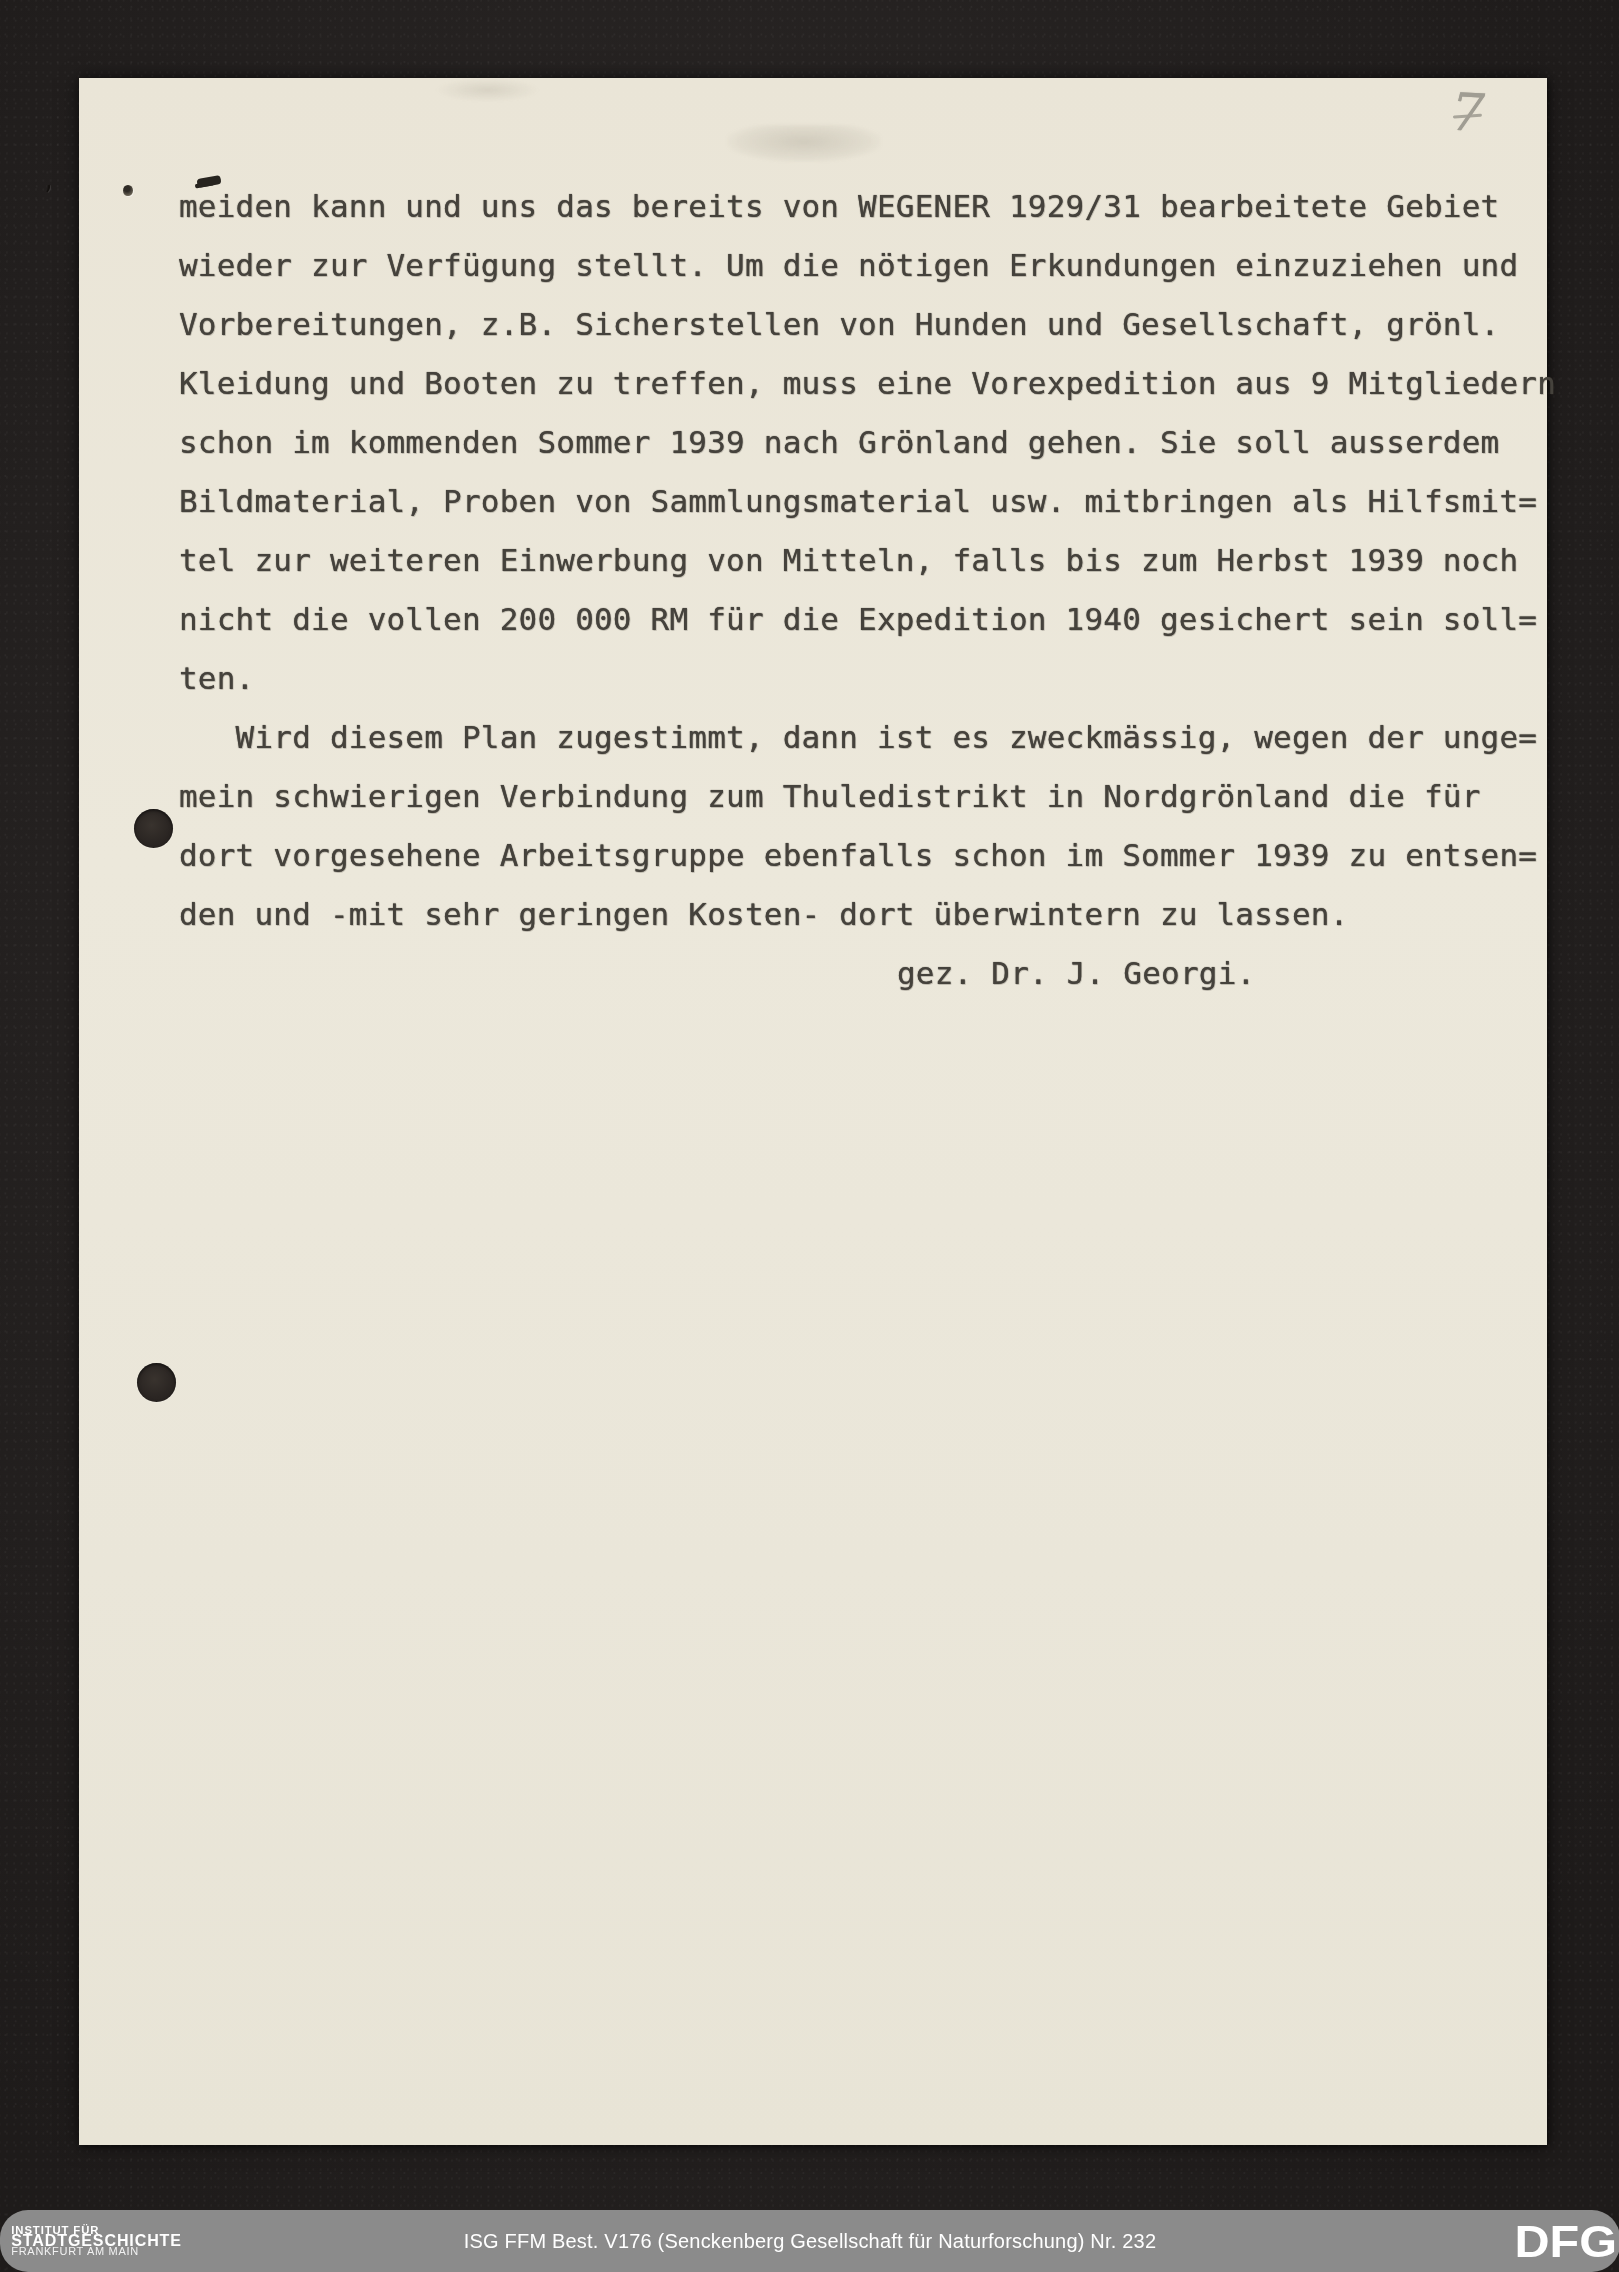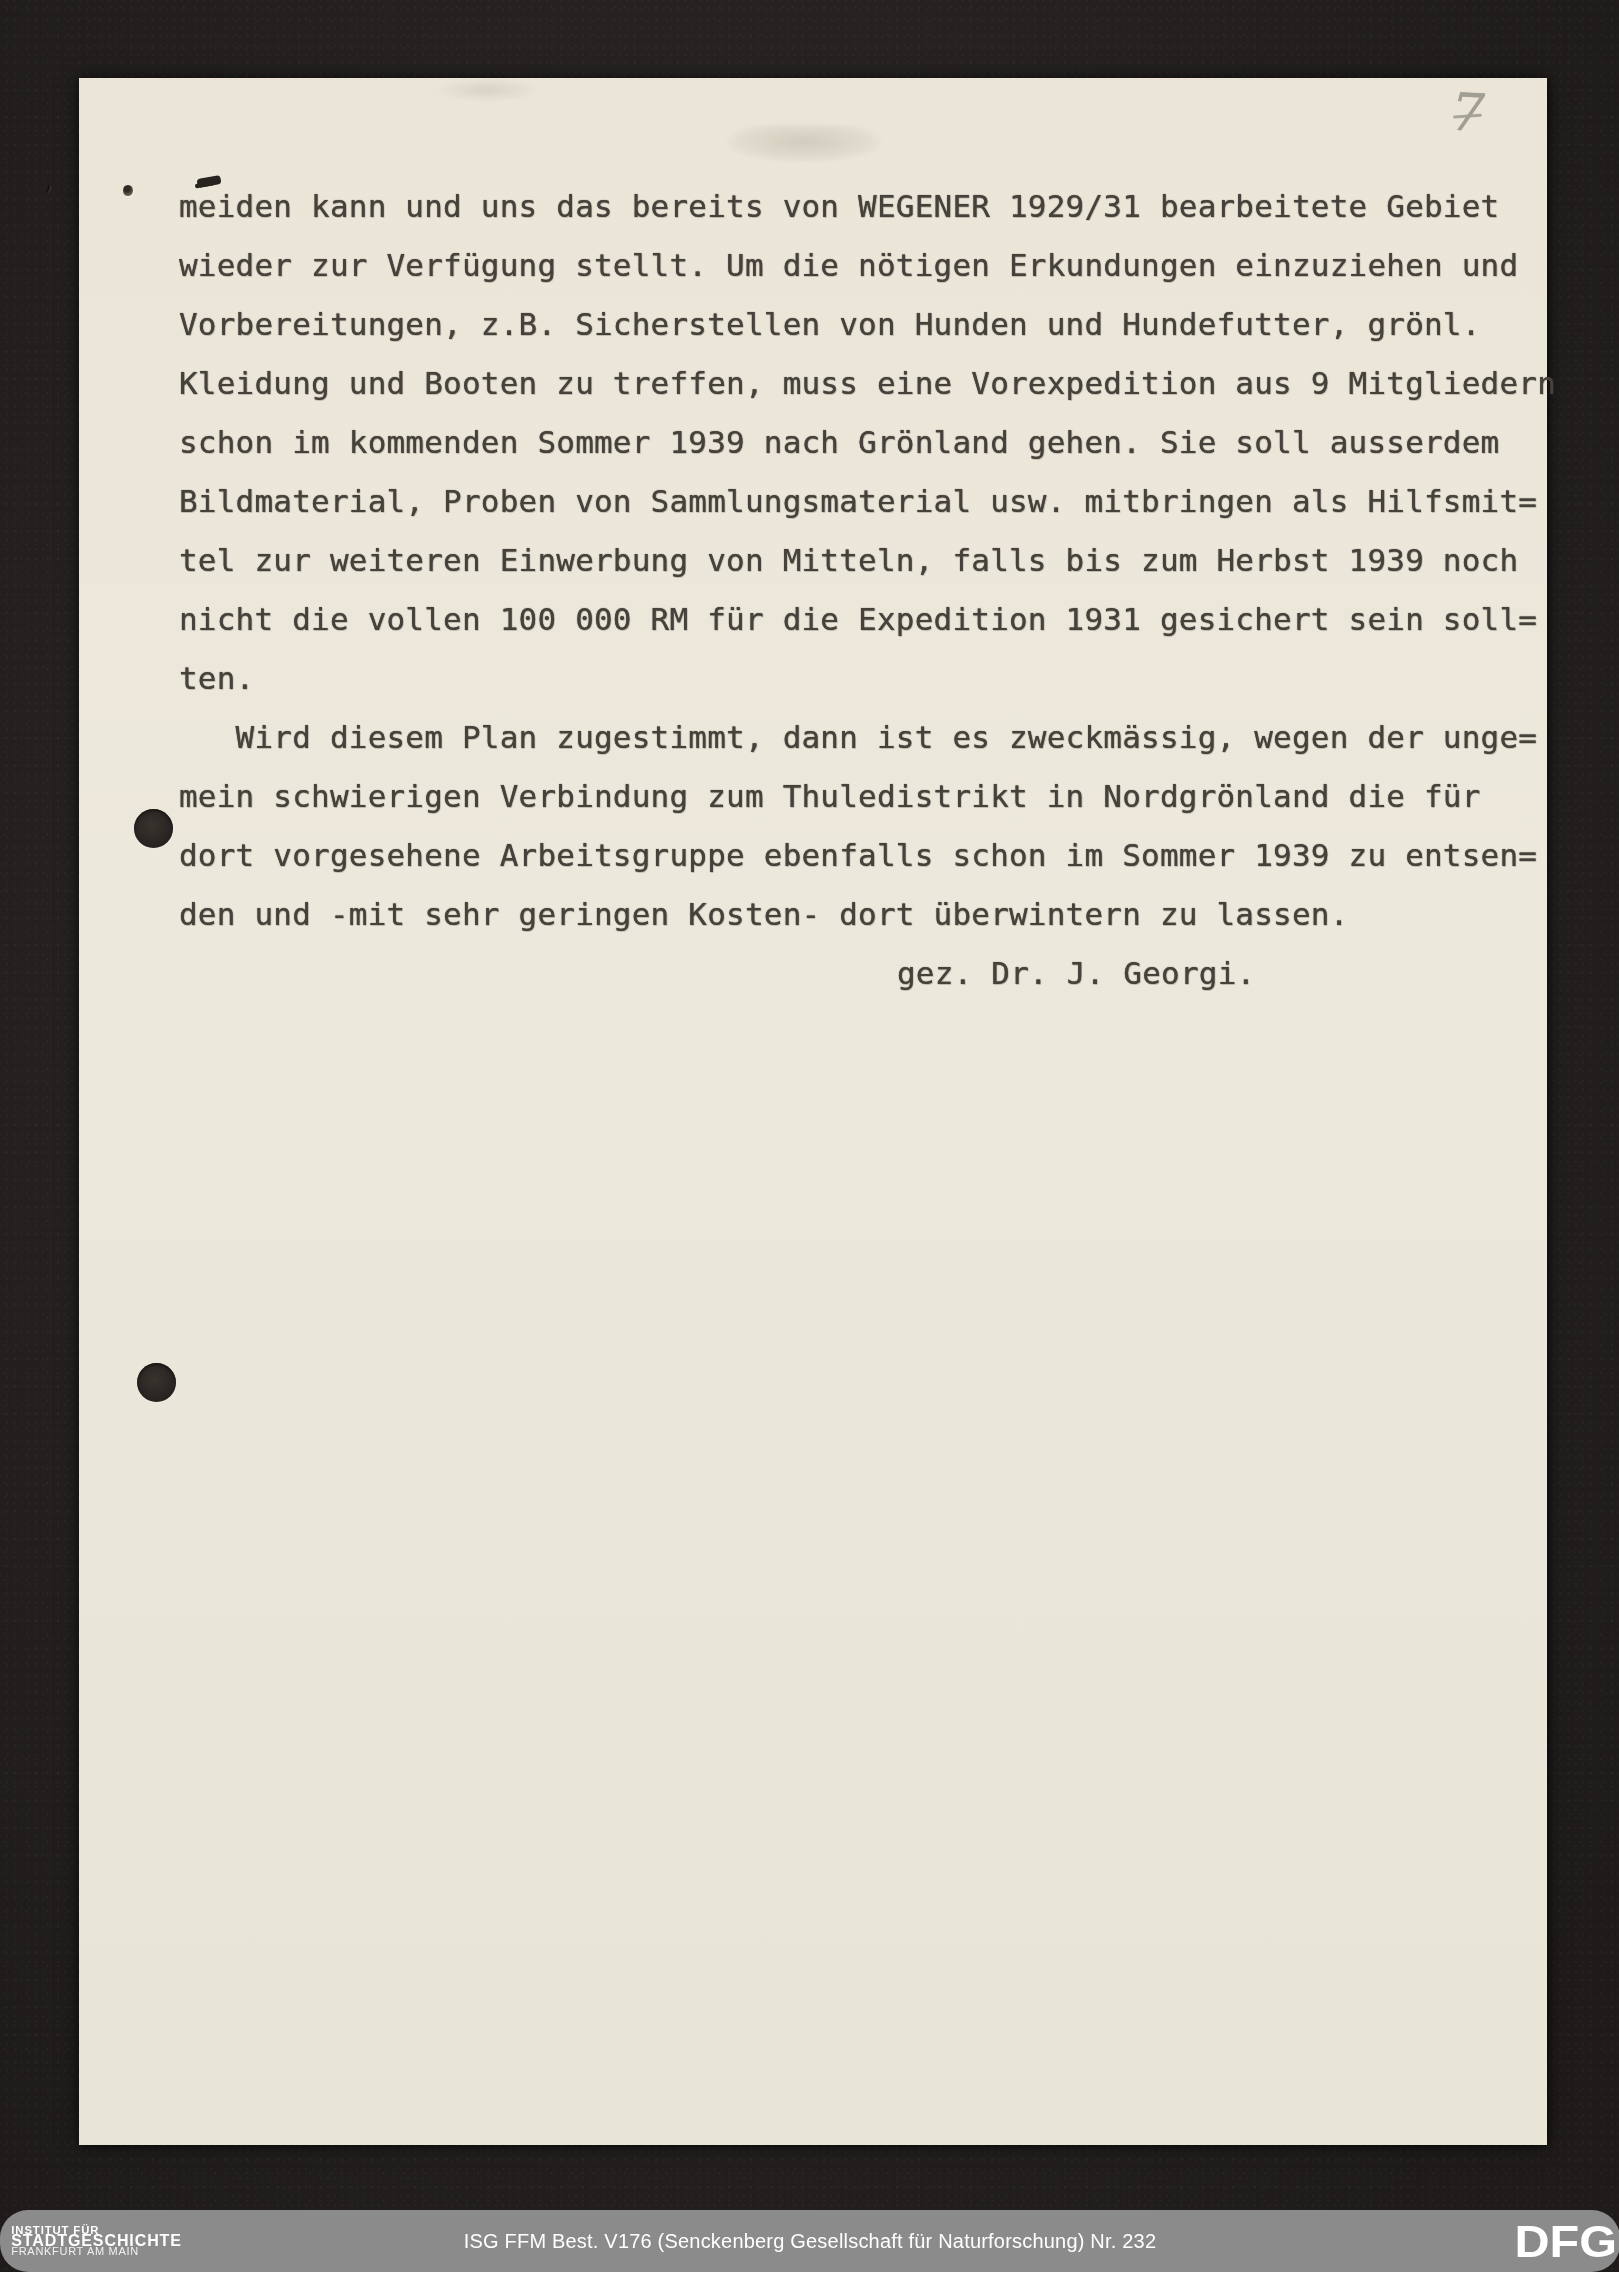"Vorbereitungen, z.B. Sicherstellen von" div.tw-line { text: Hundefutter -> Gesellschaft }
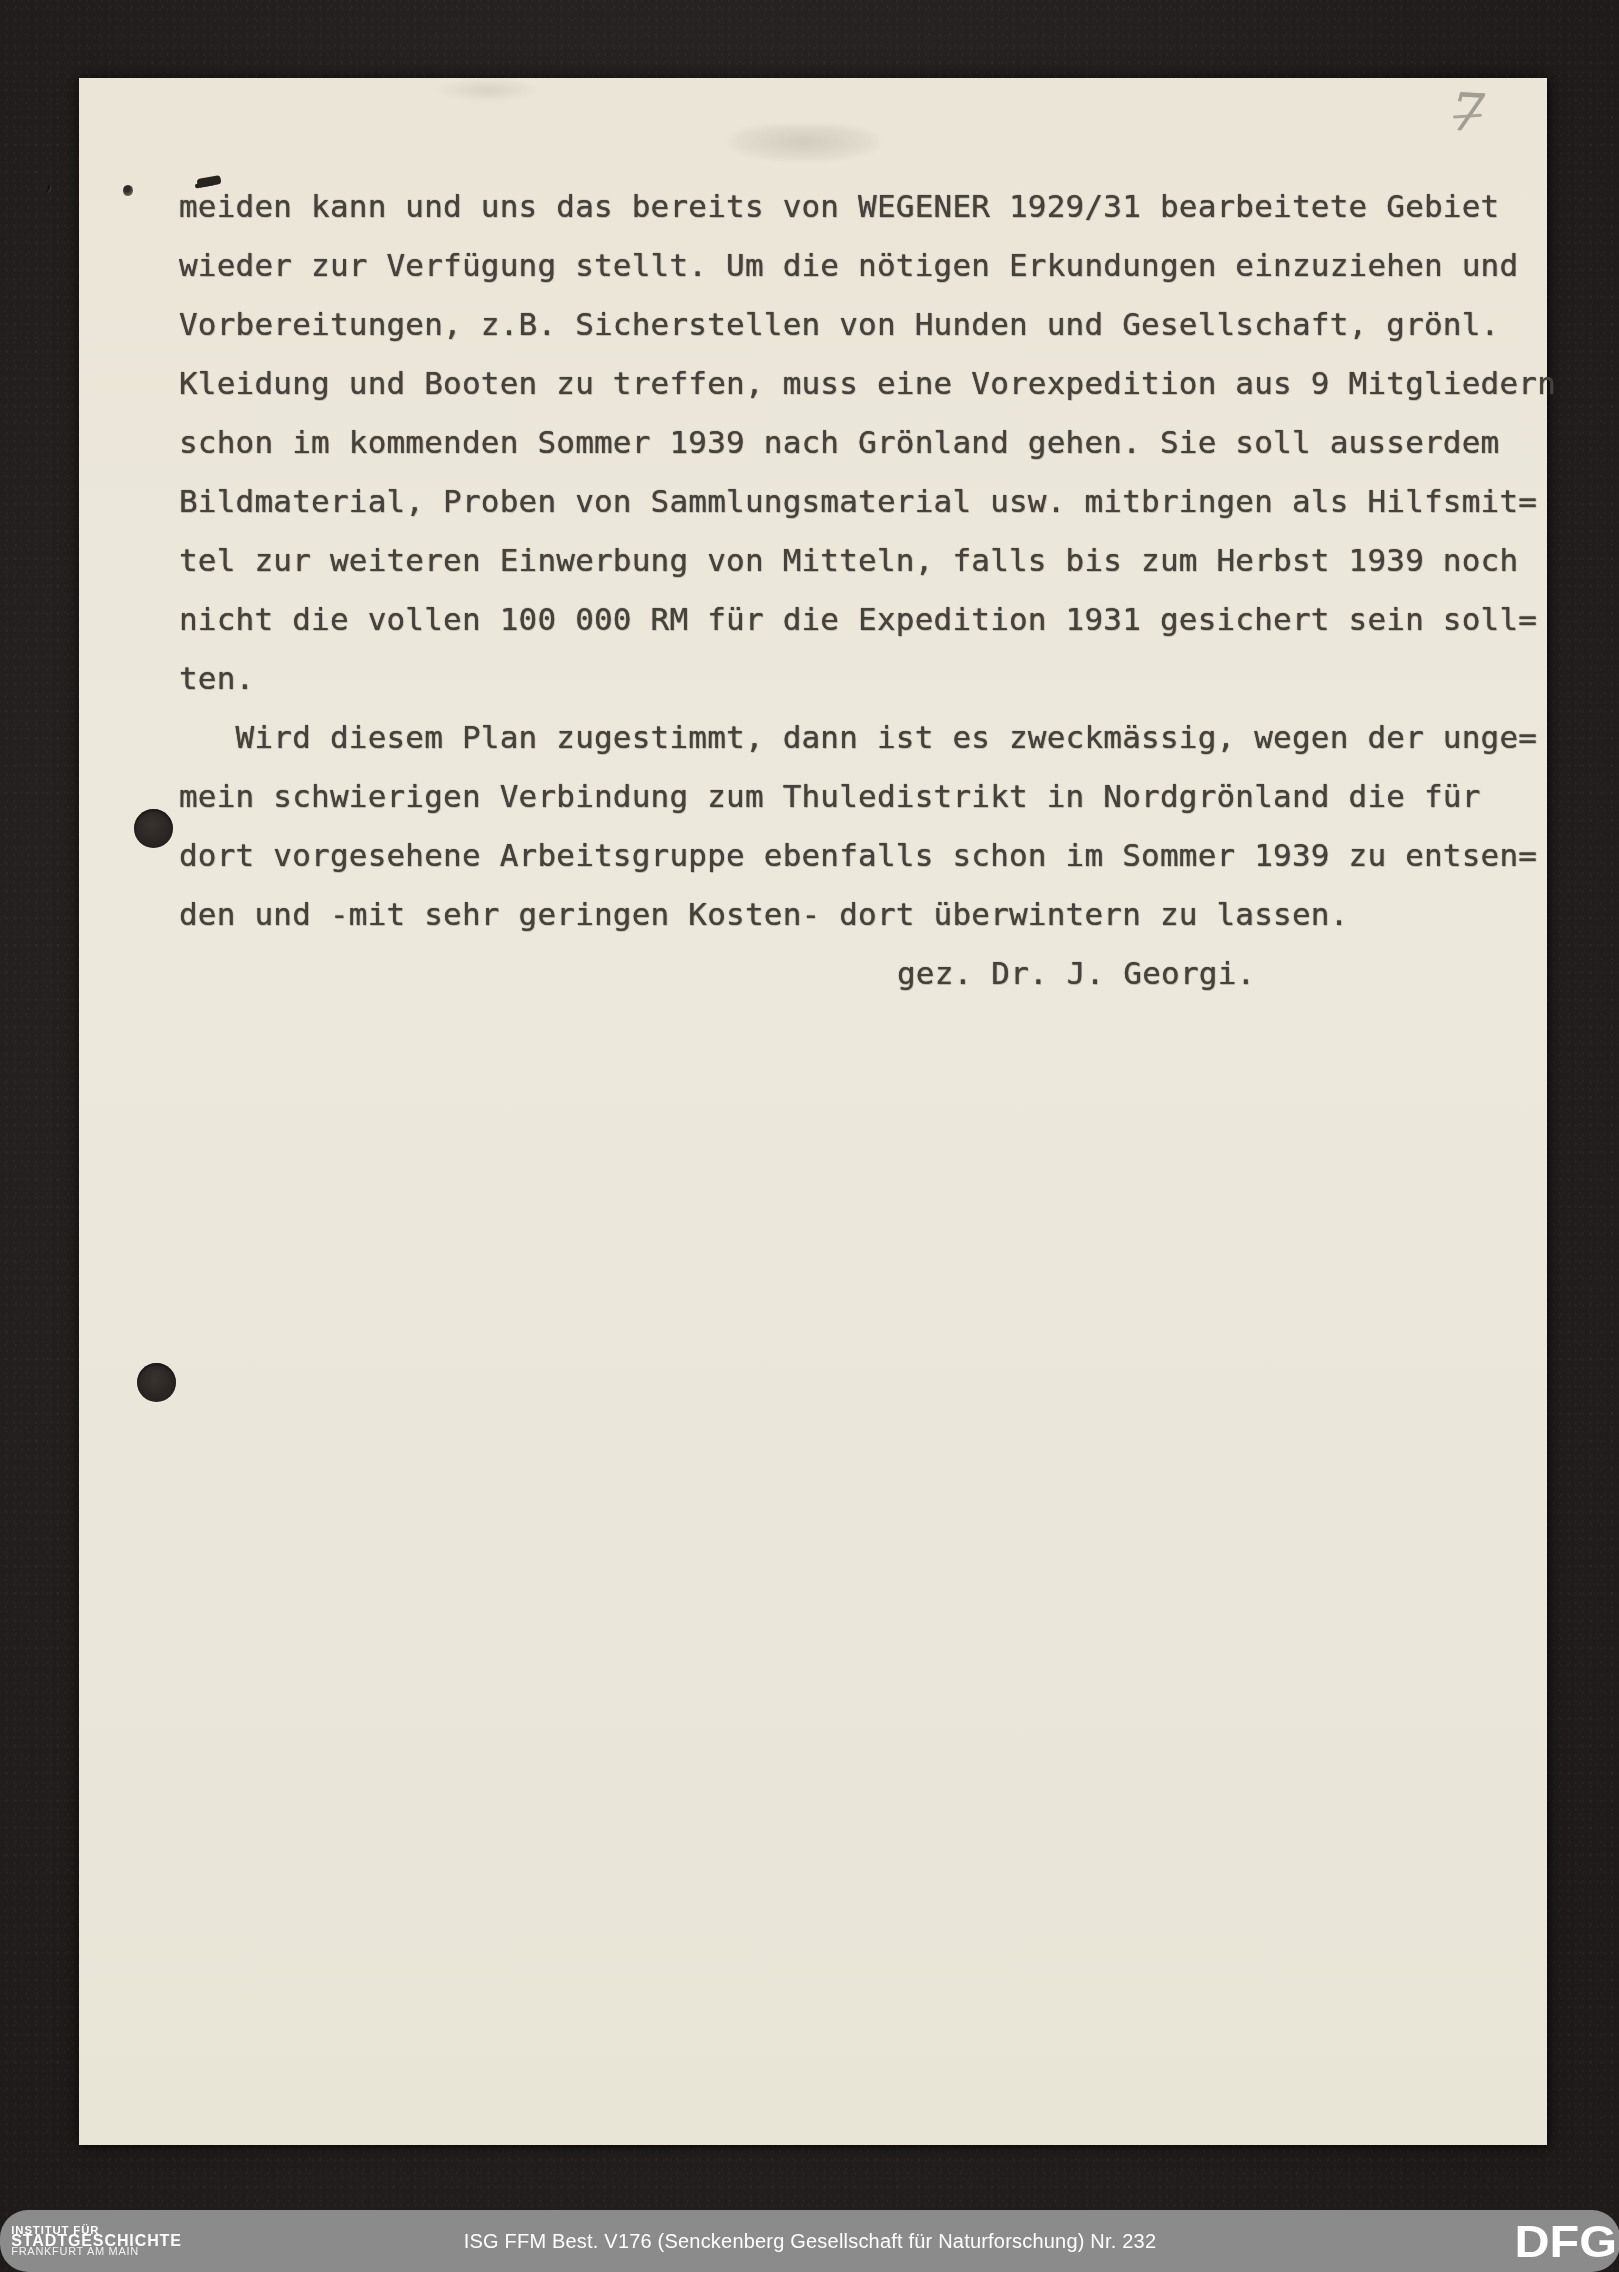"nicht die vollen 100 000" div.tw-line { text: 100 000 RM für die Expedition 1931 -> 200 000 RM für die Expedition 1940 }
